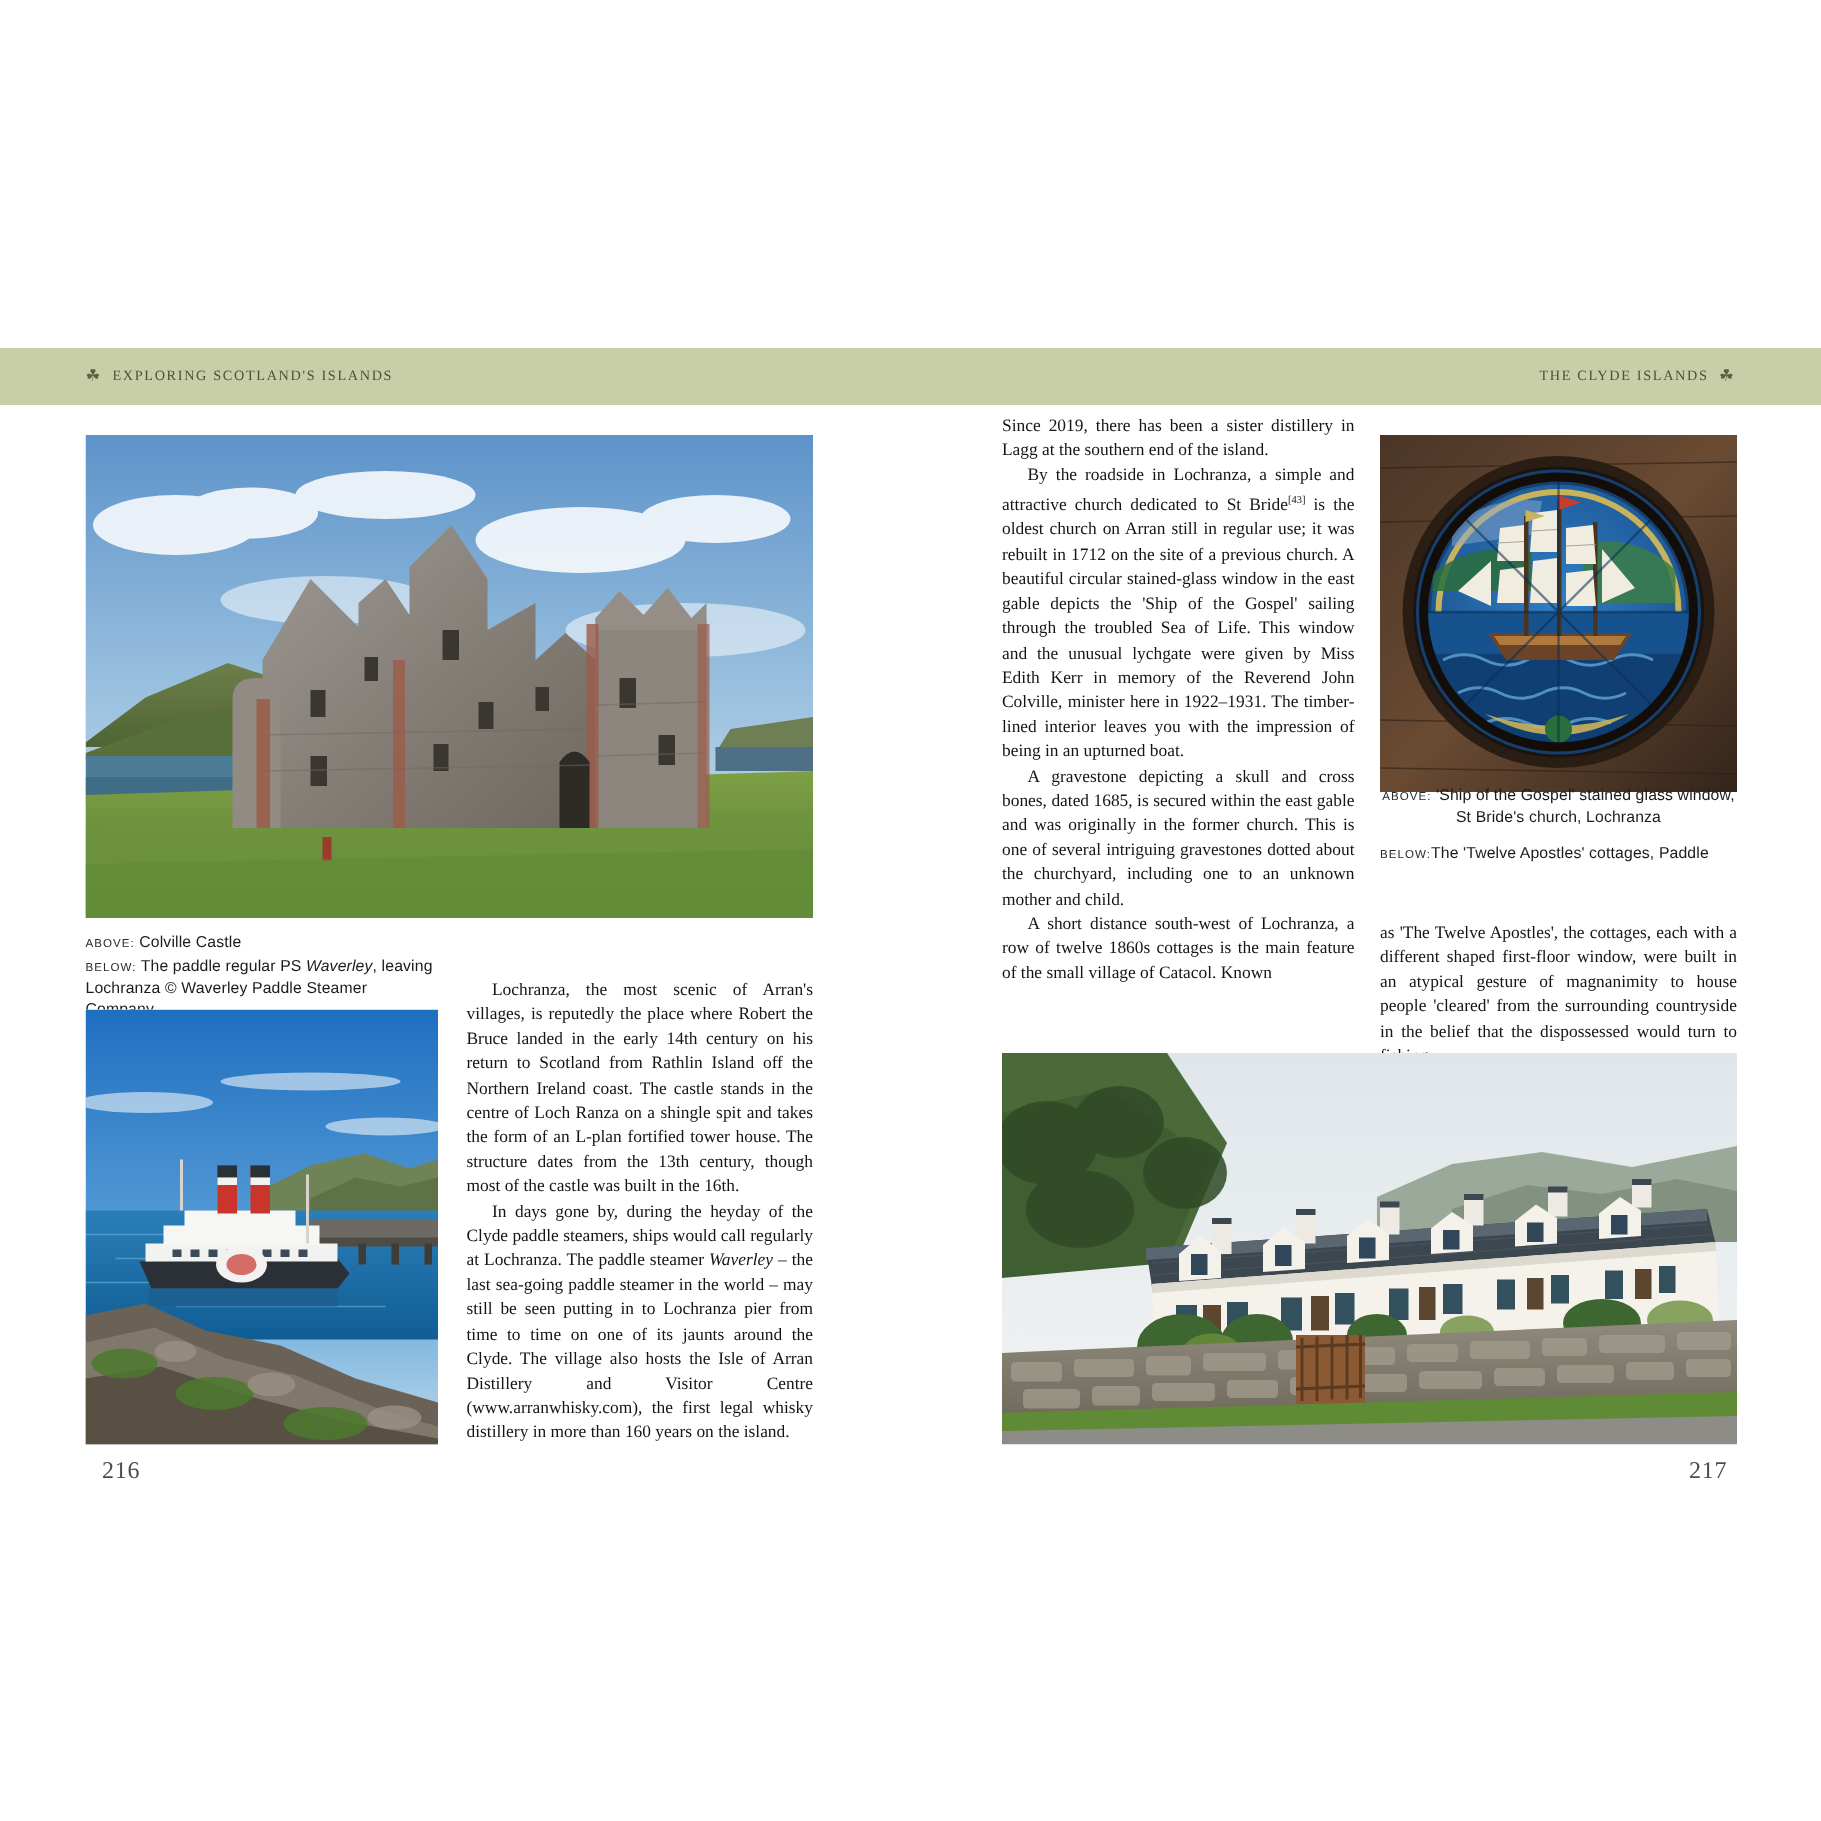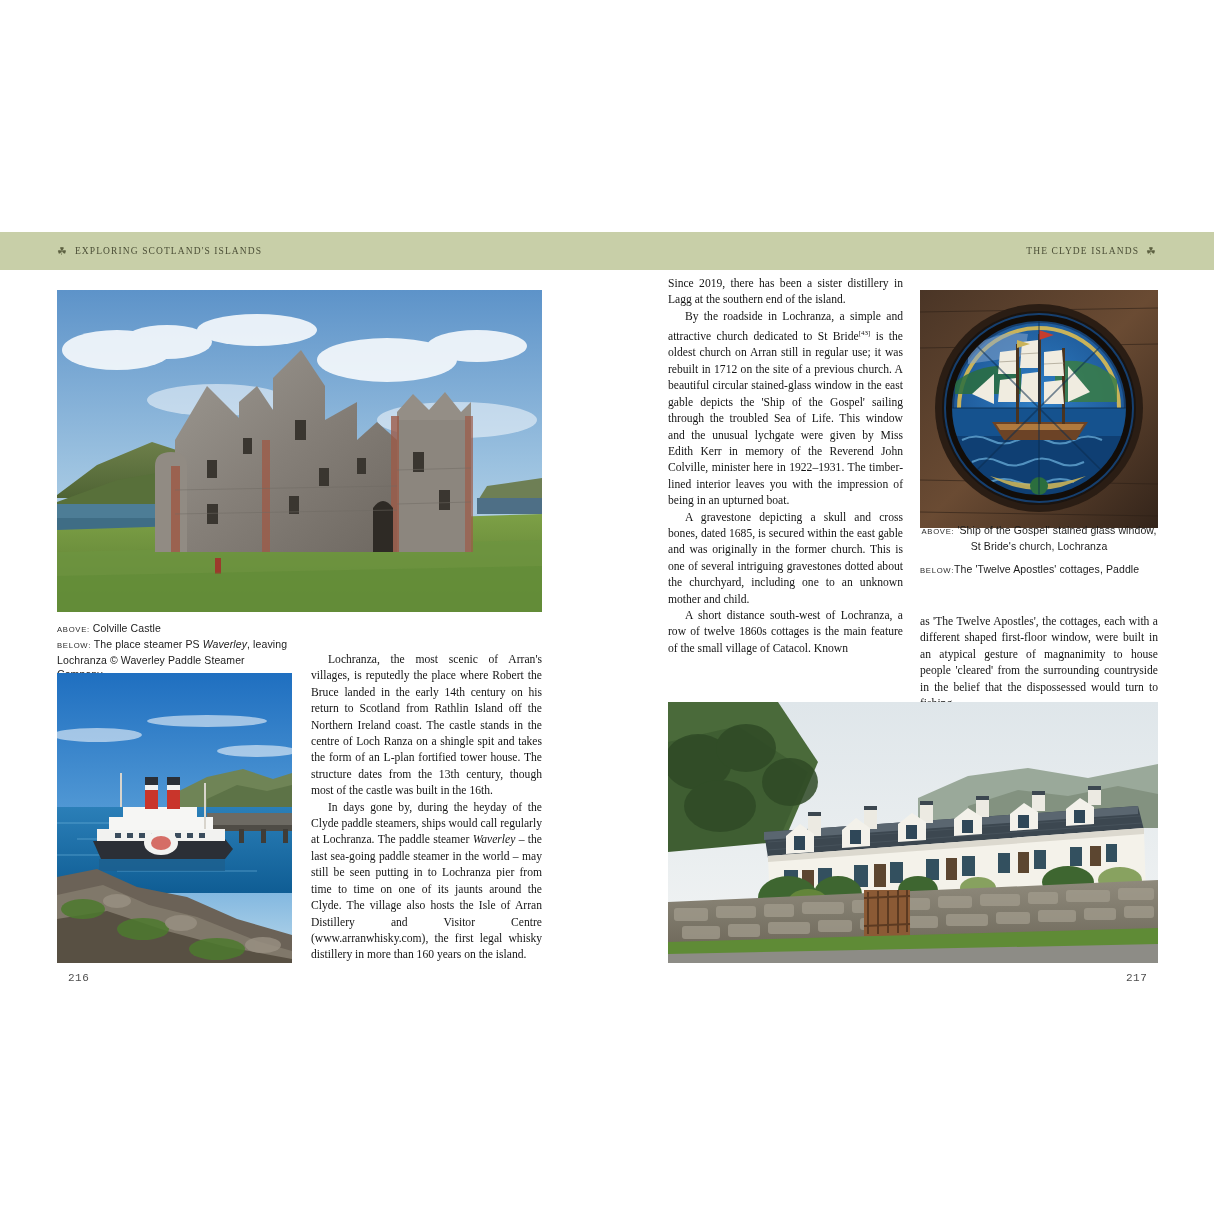"The place steamer PS" span { text: place steamer -> paddle regular }
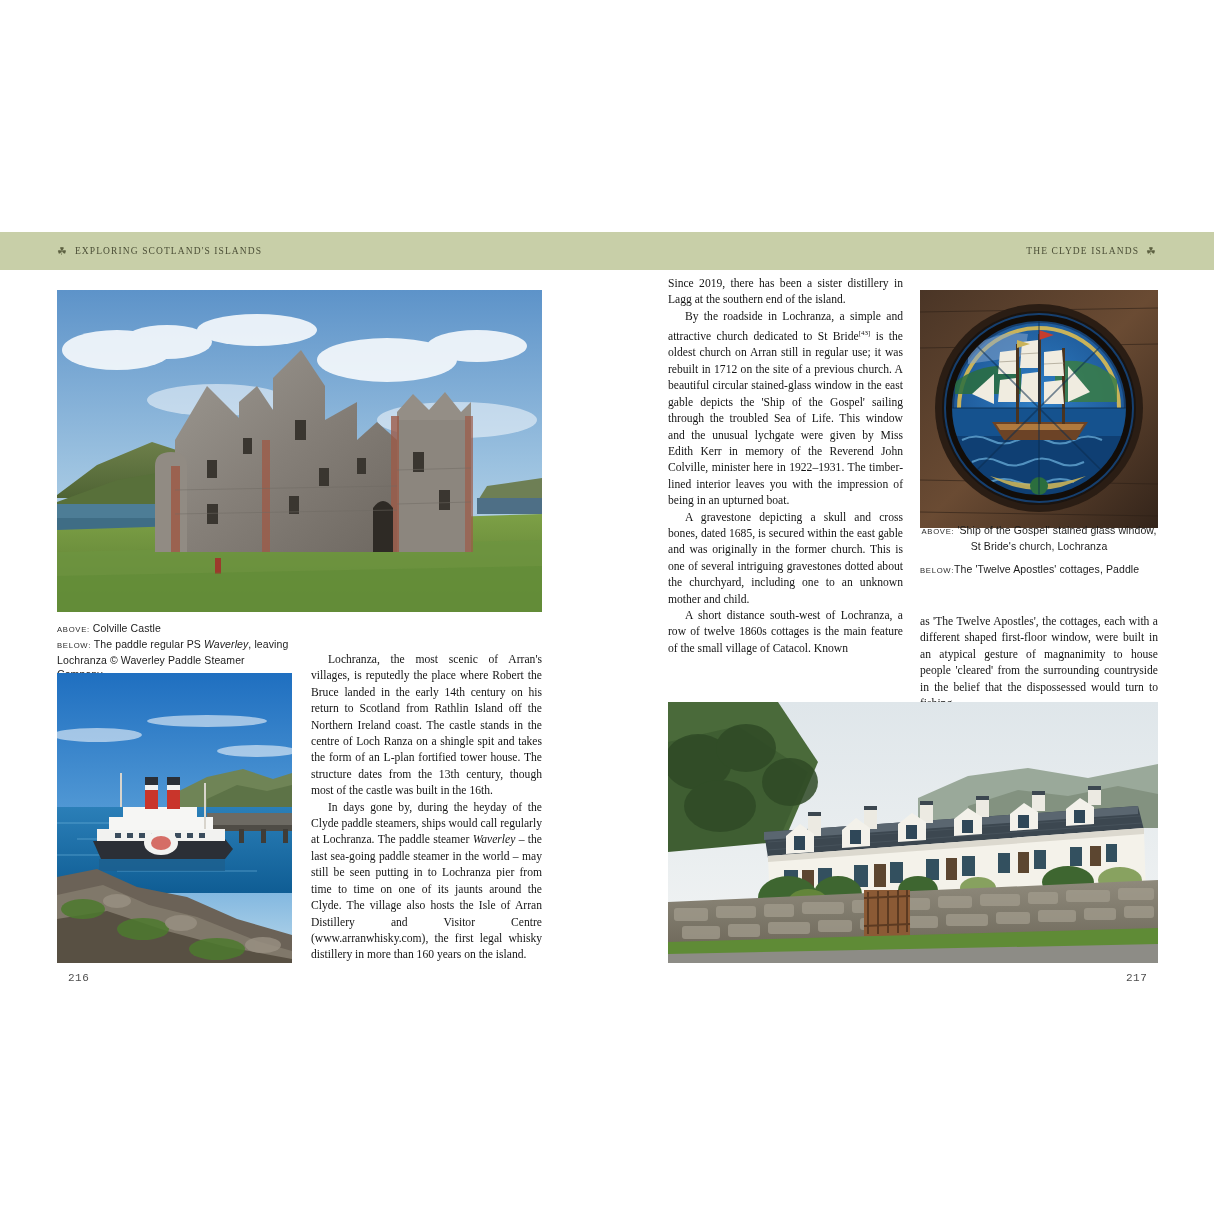"216" .folio { font-family: Liberation Mono, monospace -> Liberation Serif, serif; font-size: 11px -> 16px }
